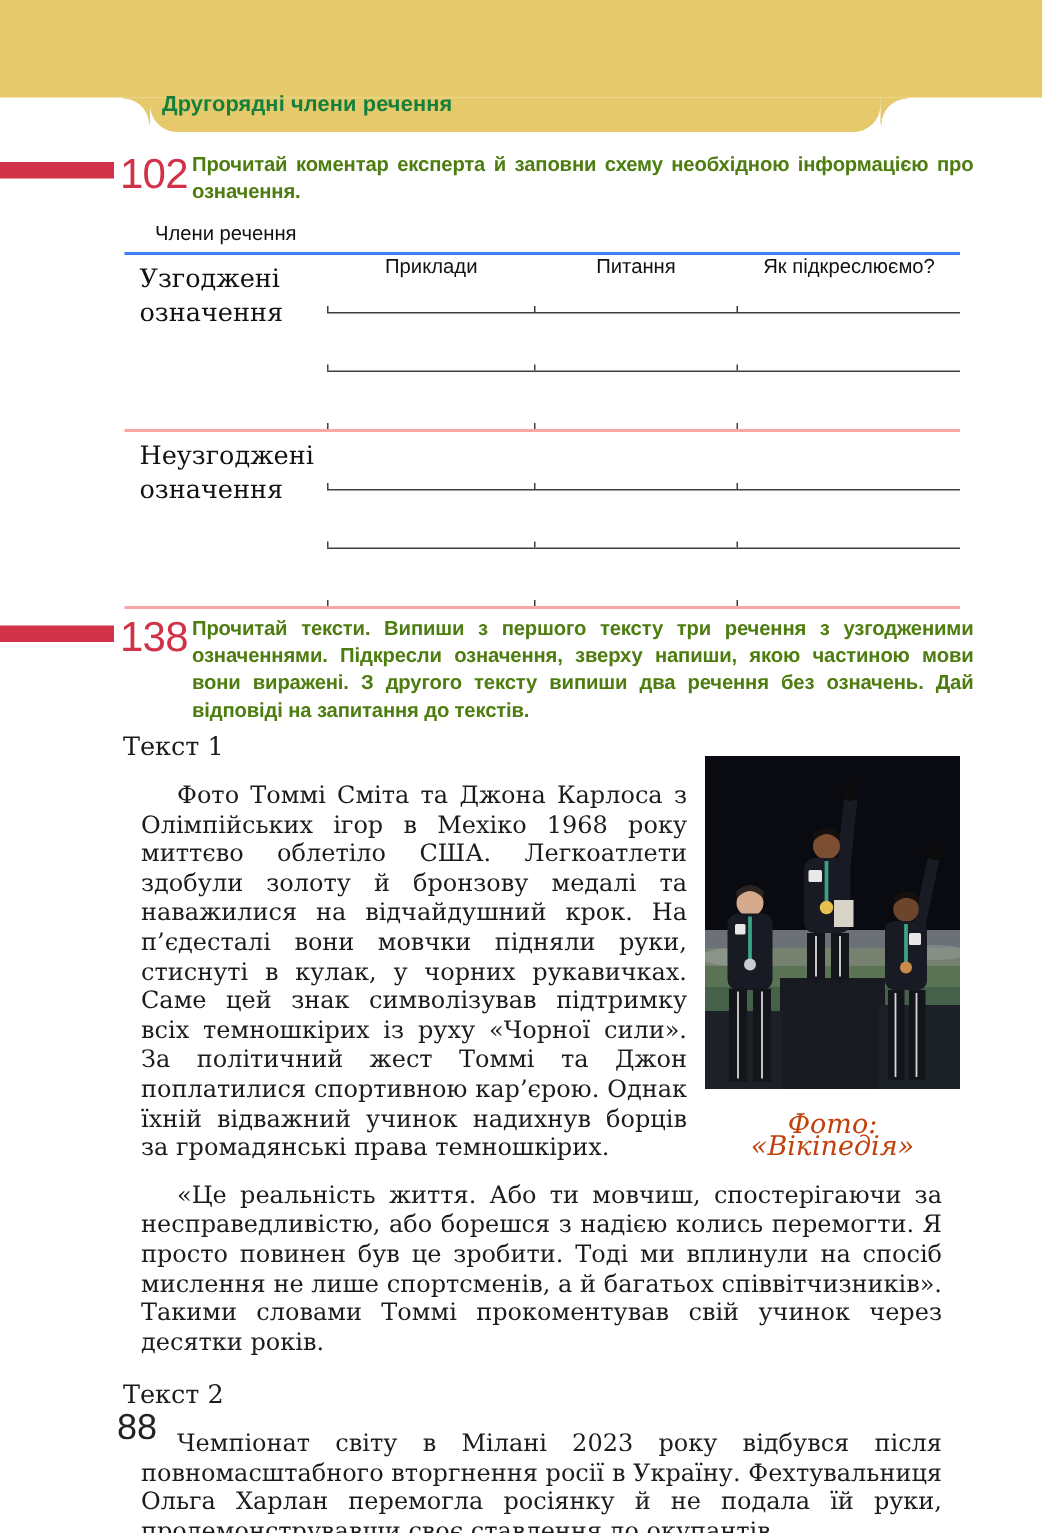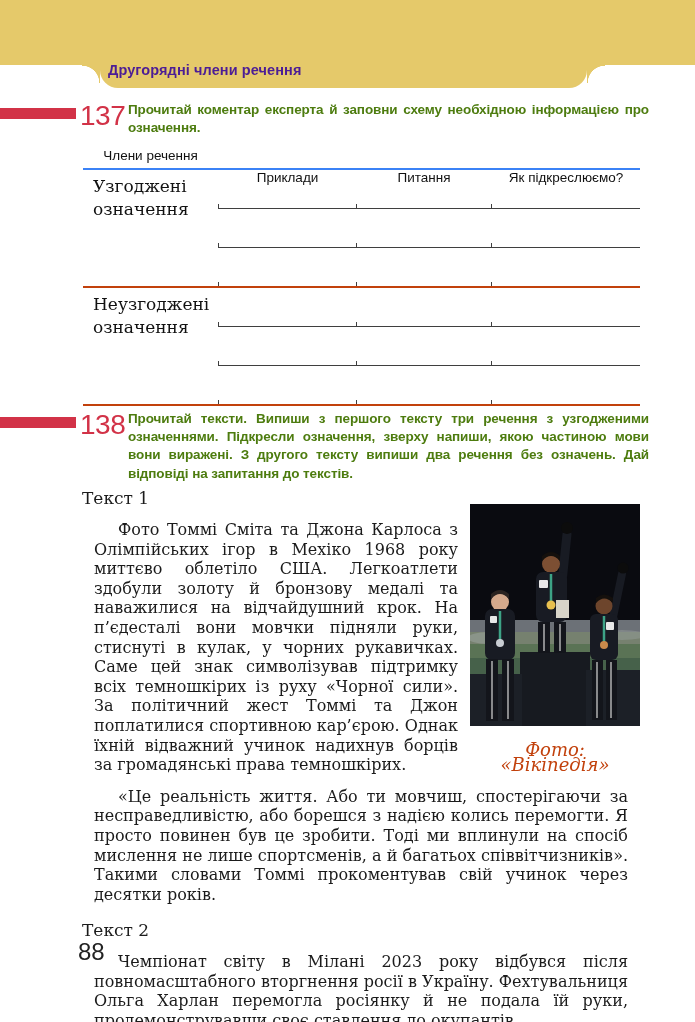"Другорядні члени речення" .tab-label { color: #4c1d95 -> #15803d }
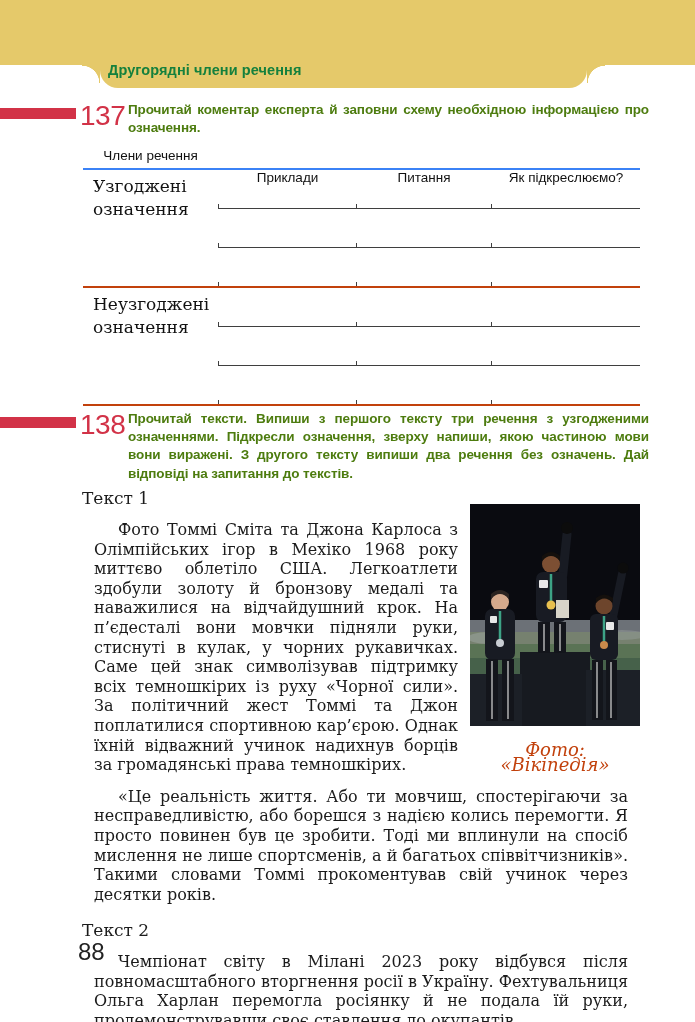"137" div.exnum { text: 137 -> 102 }
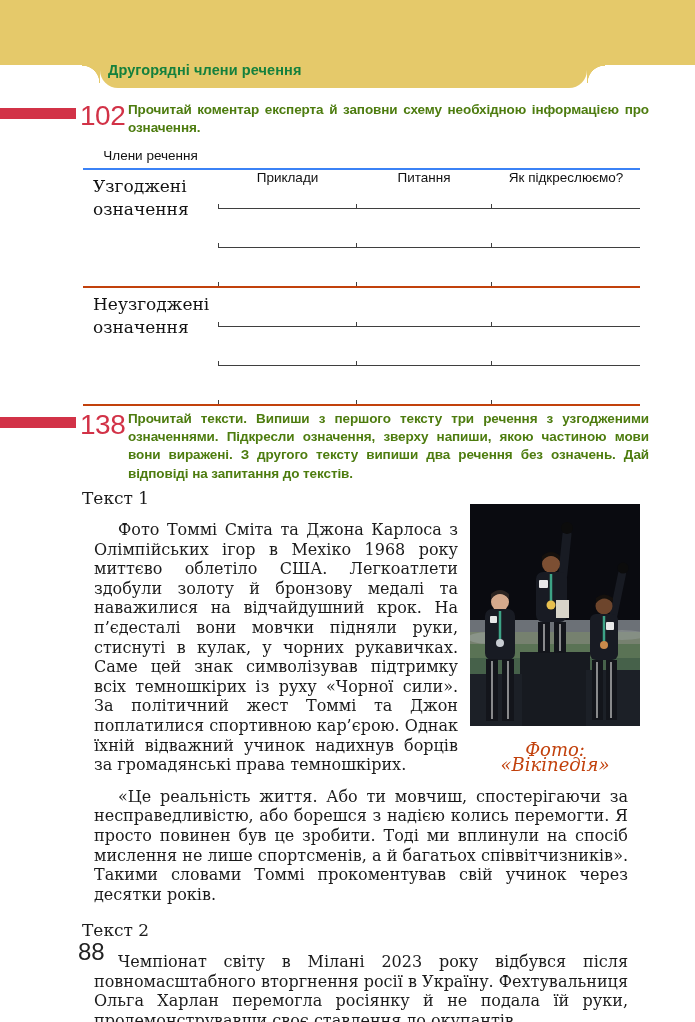"Узгоджені означення" .group { border-bottom: 2px solid #c2410c -> 2px solid #fca5a5 }
